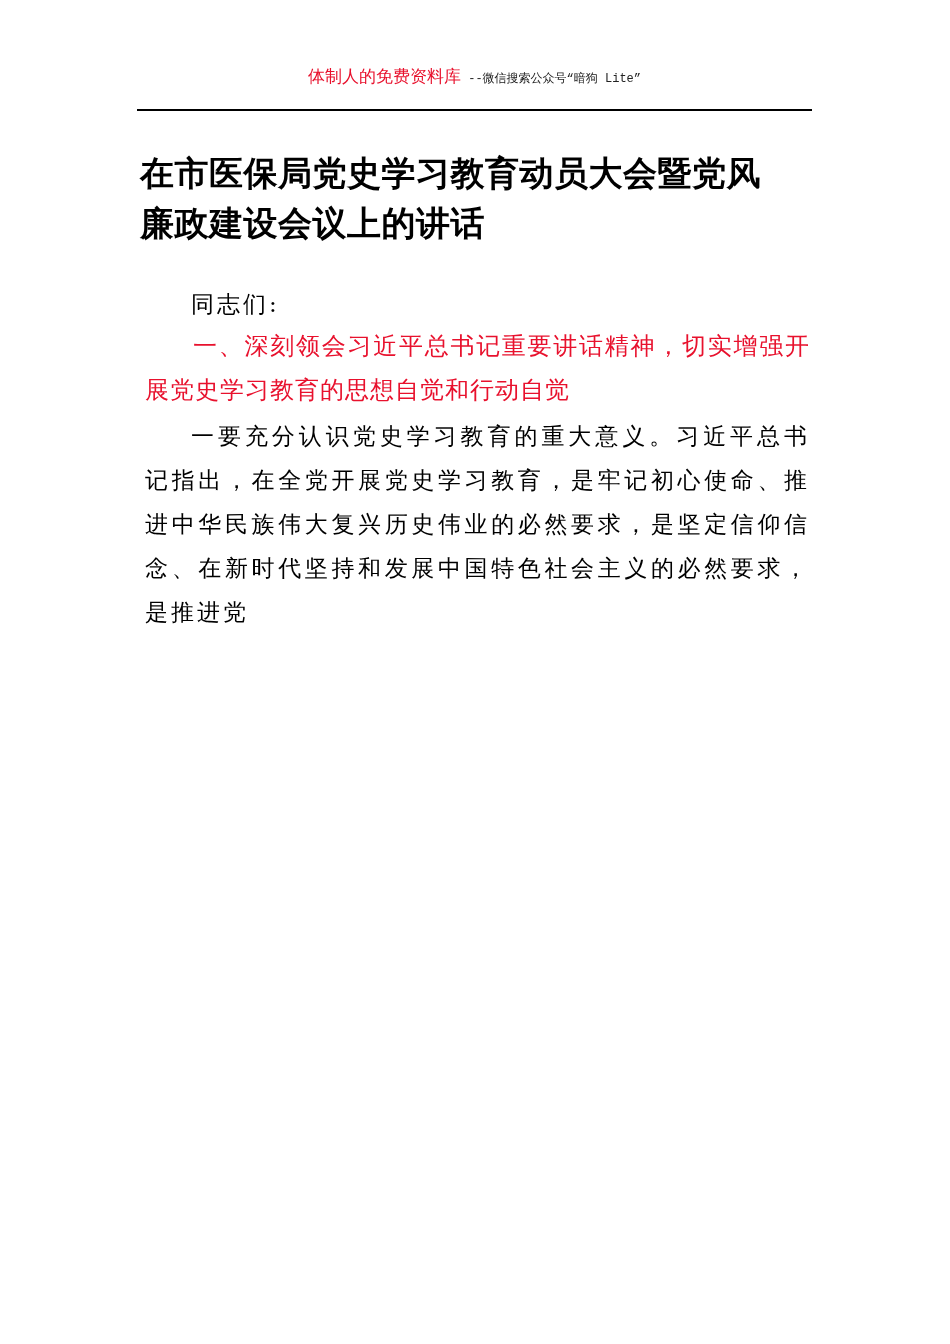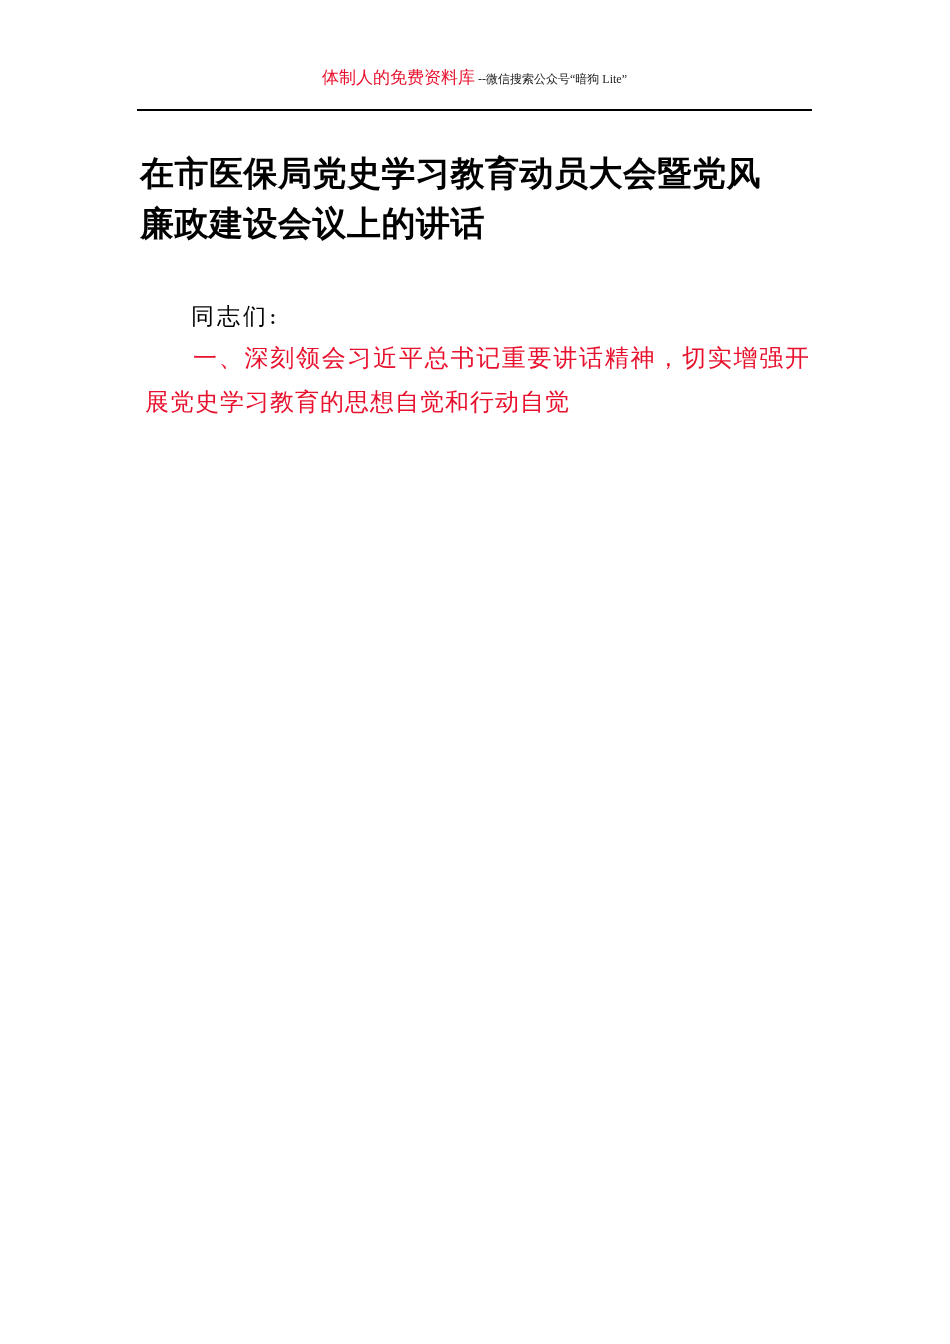"体制人的免费资料库 --微信搜索公众号“暗狗 Lite”" .header { font-family: Liberation Serif, serif -> Liberation Mono, monospace }
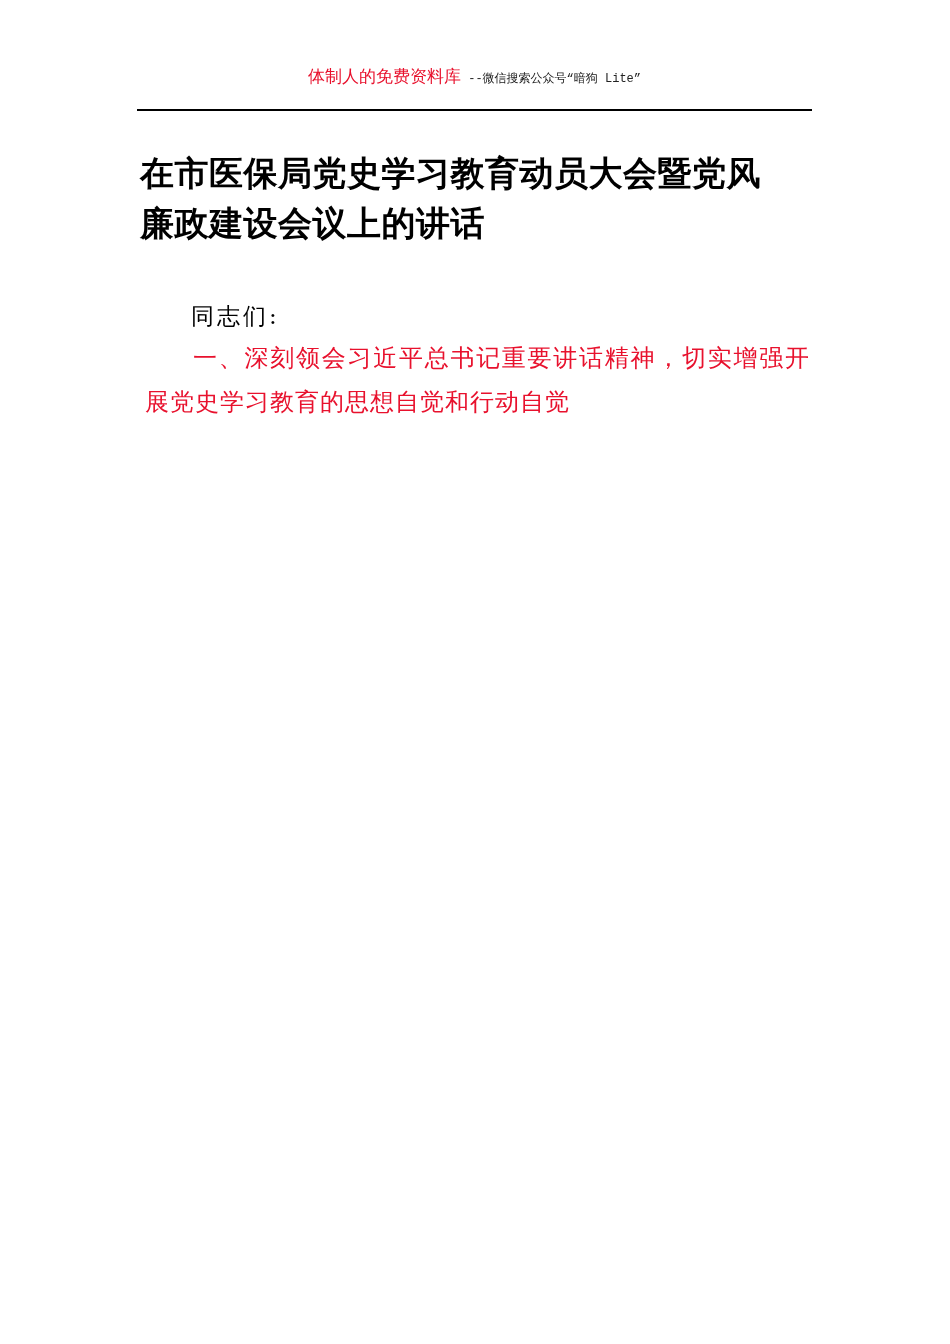"同志们:" .content { top: 294px -> 282px }
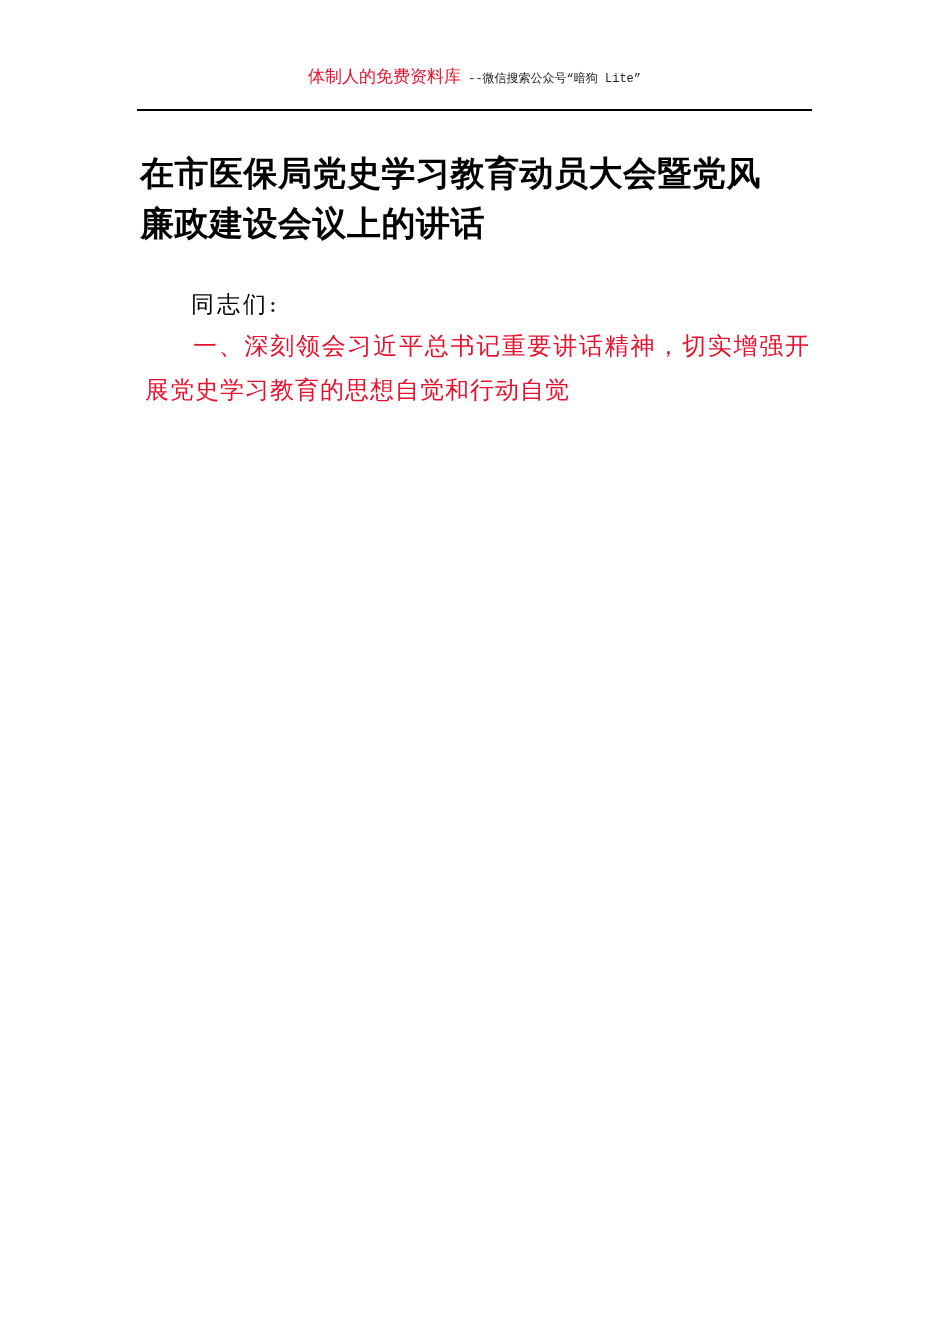"一要充分认识党史学习教育的重大意义。习近平总书记指出，在全党开展党史学习教育，是" p.para { html: none -> <p>一要充分认识党史学习教育的重大意义。习近平总书记指出，在全党开展党史学习教育，是牢记初心使命、推进中华民族伟大复兴历史伟业的必然要求，是坚定信仰信念、在新时代坚持和发展中国特色社会主义的必然要求，是推进党</p> }
